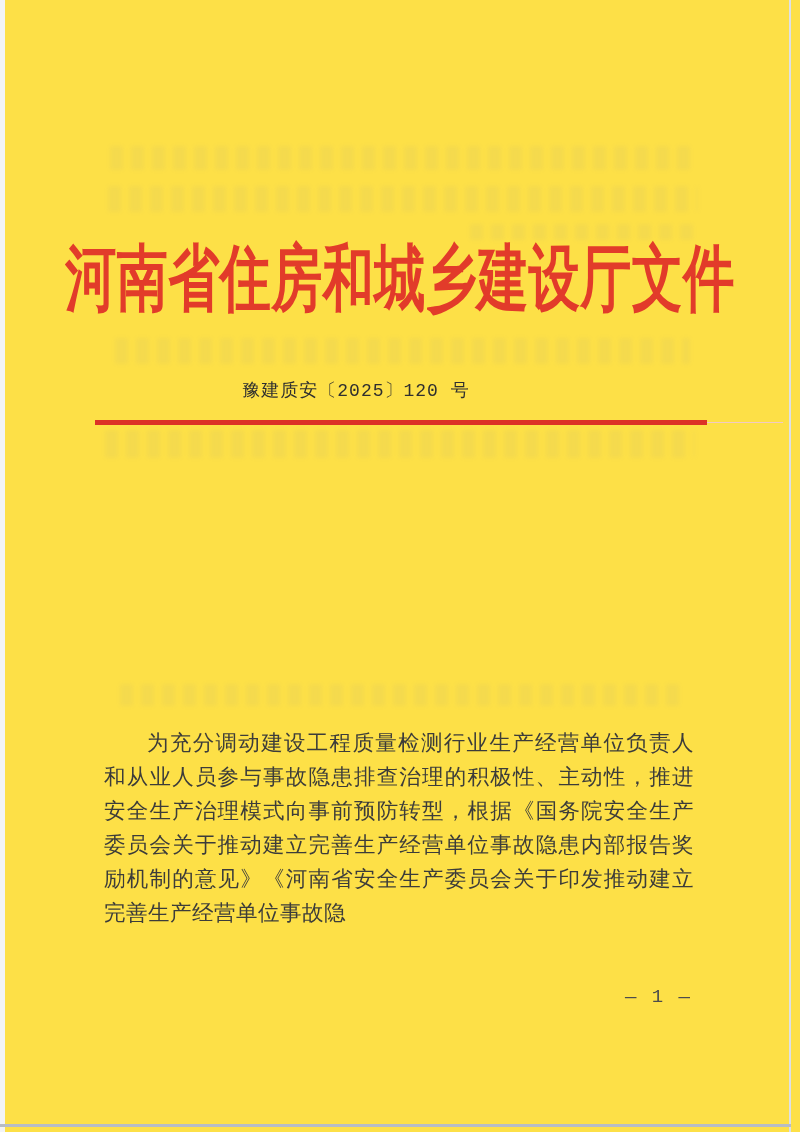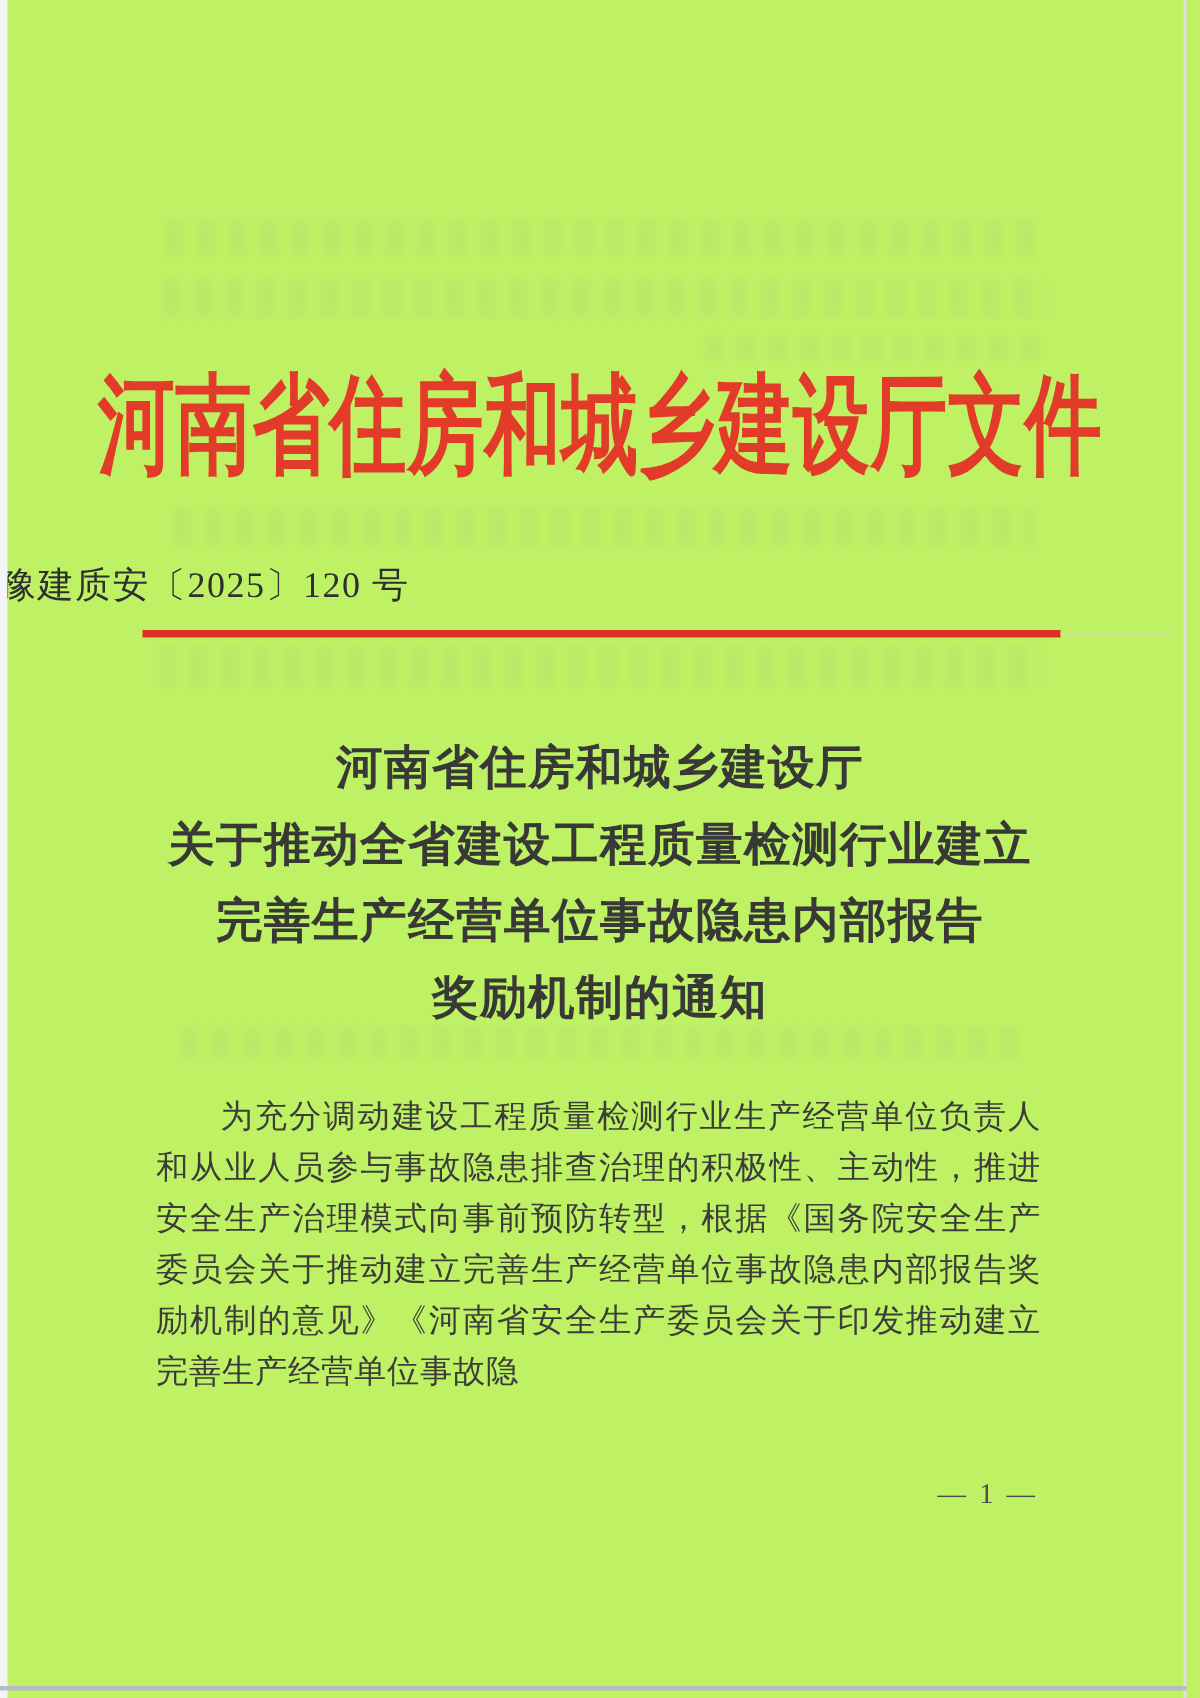"河南省住房和城乡建设厅文件" .page { background: #bef264 -> #fde047; font-family: Liberation Serif, serif -> Liberation Mono, monospace }
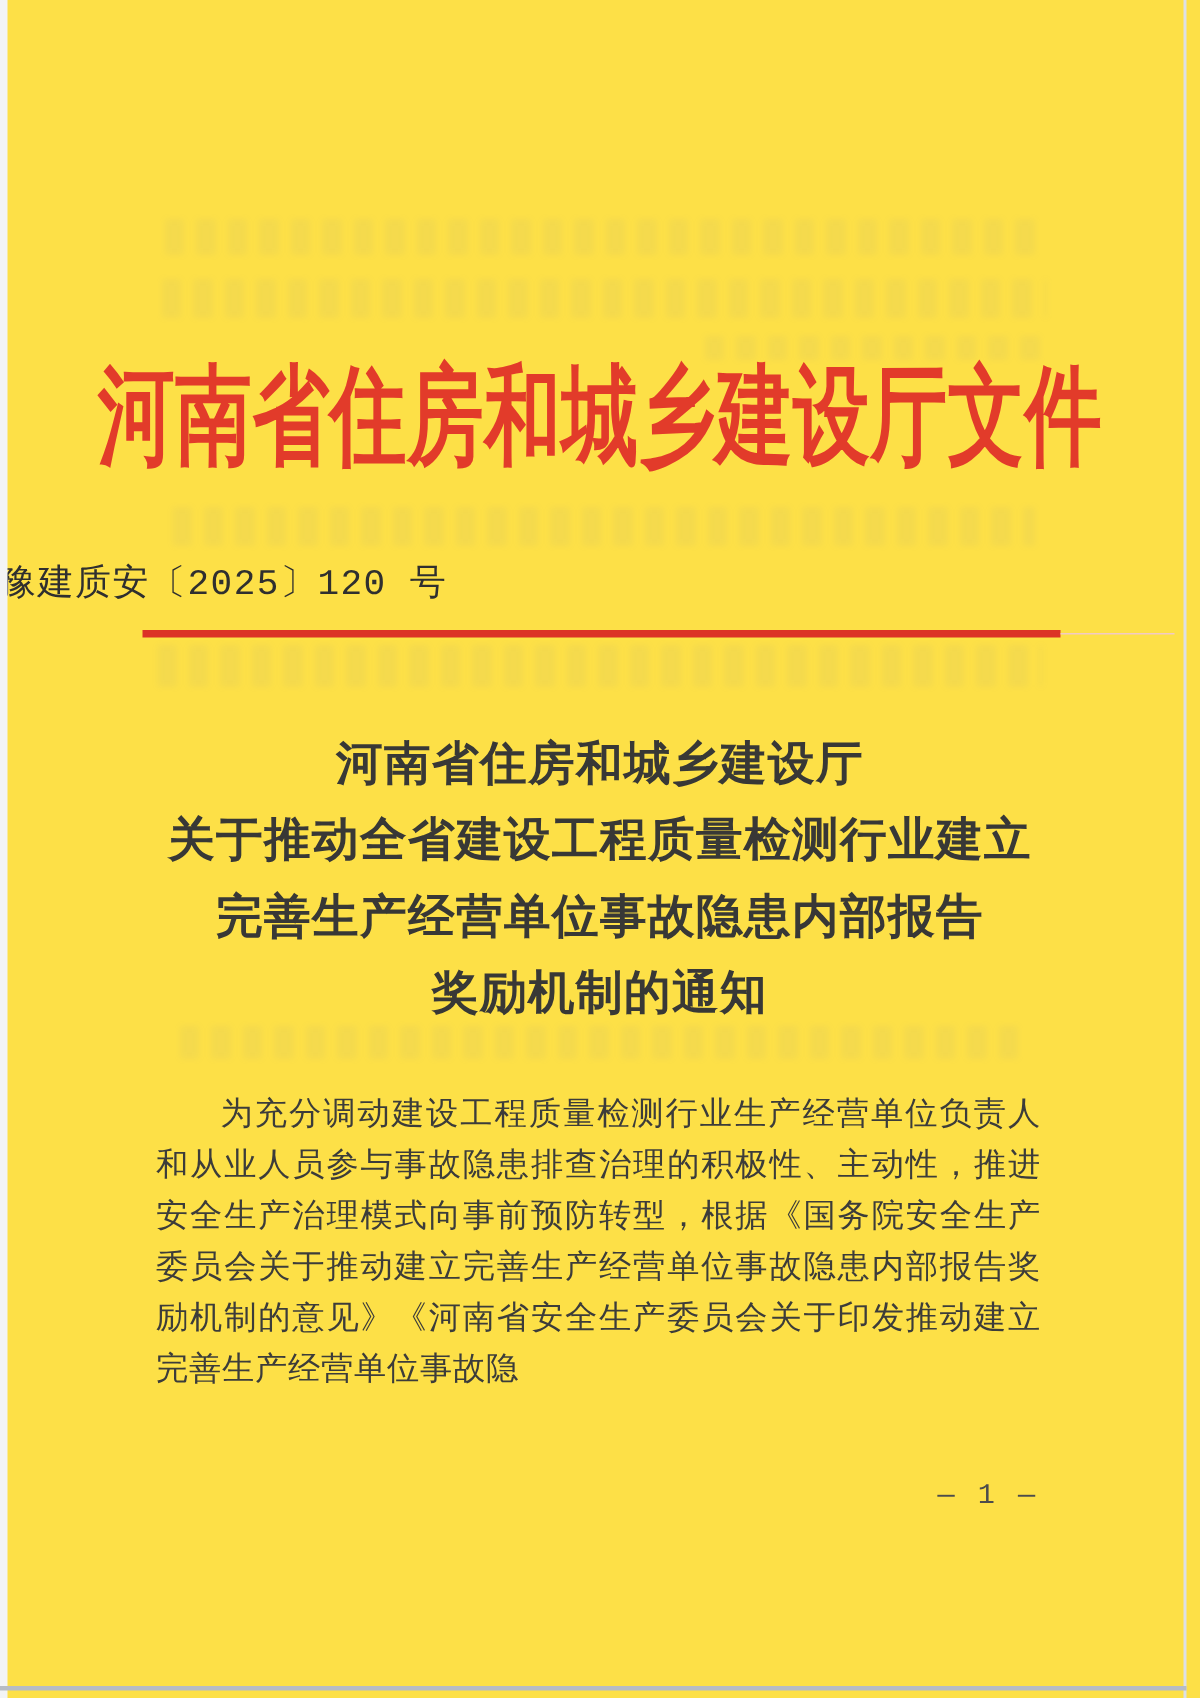"豫建质安〔2025〕120 号" .doc-number { font-size: 24px -> 18px; text-align: left -> center }
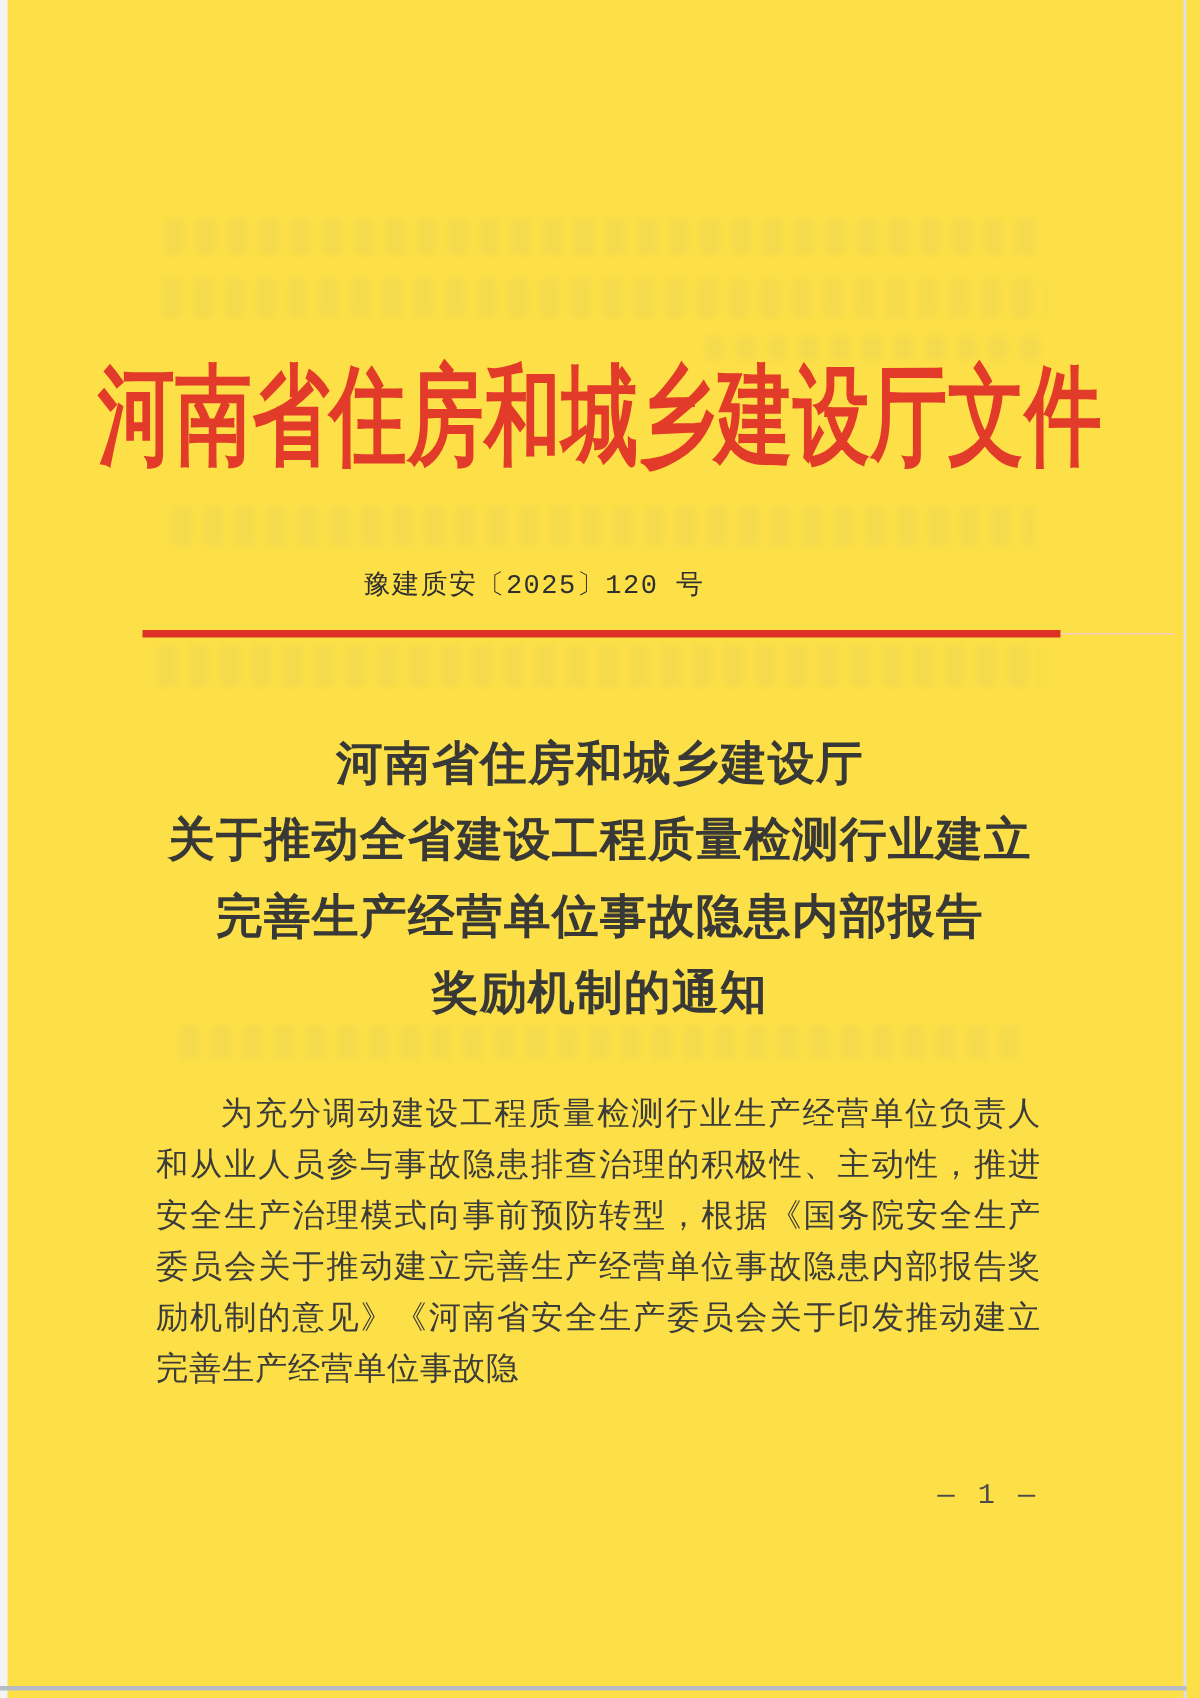"河南省住房和城乡建设厅" div.notice-title { html: <div> <div>河南省住房和城乡建设厅</div> <div>关于推动全省建设工程质量检测行业建立</div> <div>完善生产经营单位事故隐患内部报告</div> <div>奖励机制的通知</div> </div> -> none }
